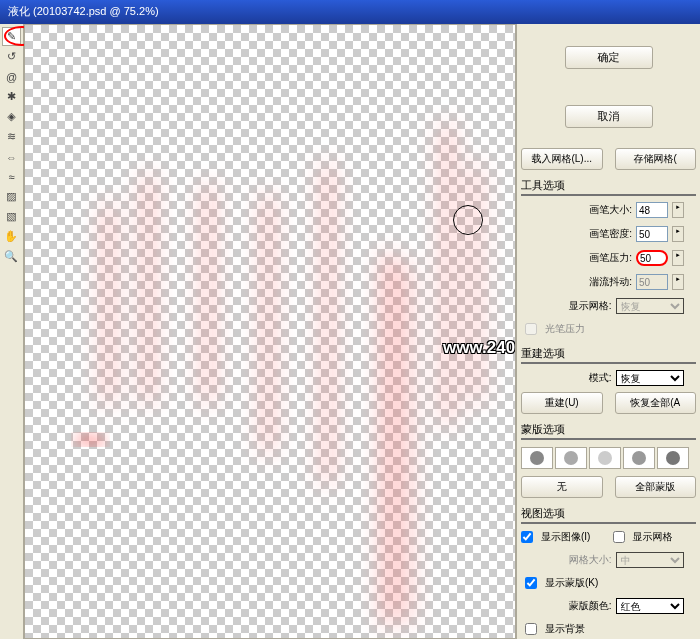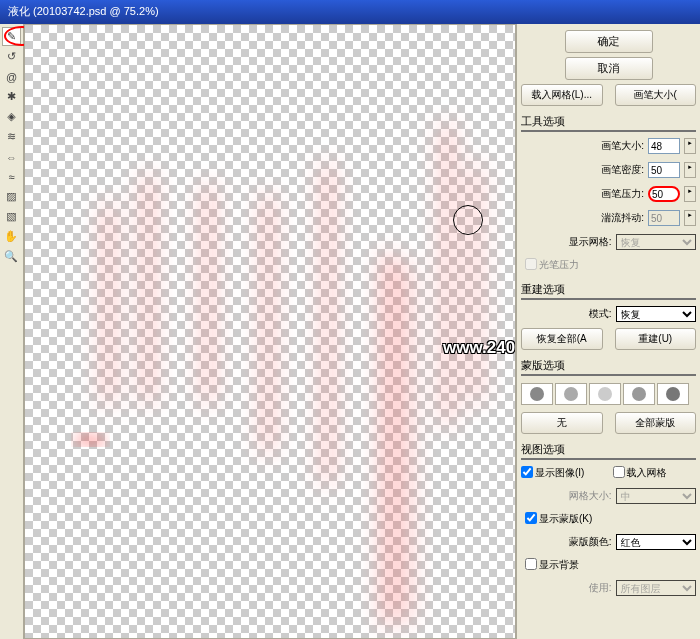"确定" .btn.main { margin: 0 auto -> 16px auto }
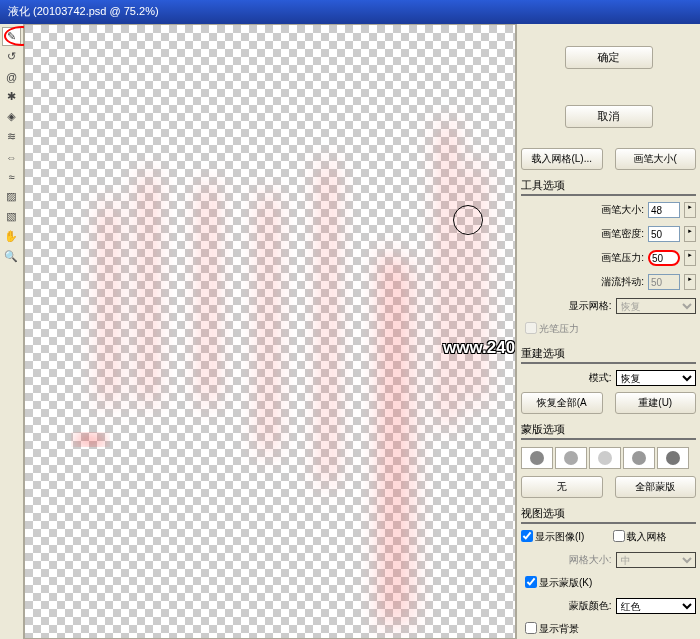"画笔大小(" button.btn { text: 画笔大小 -> 存储网格 }
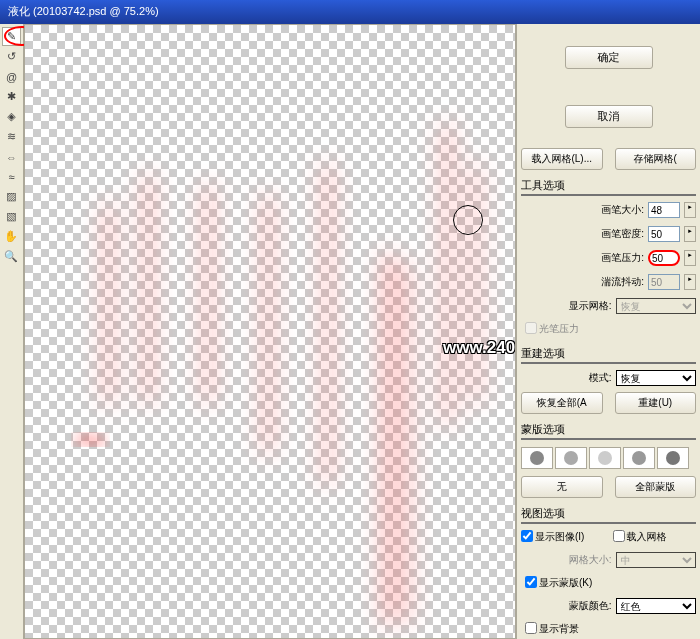"画笔大小:" .field-row { margin: 2px 0 -> 2px 12px }
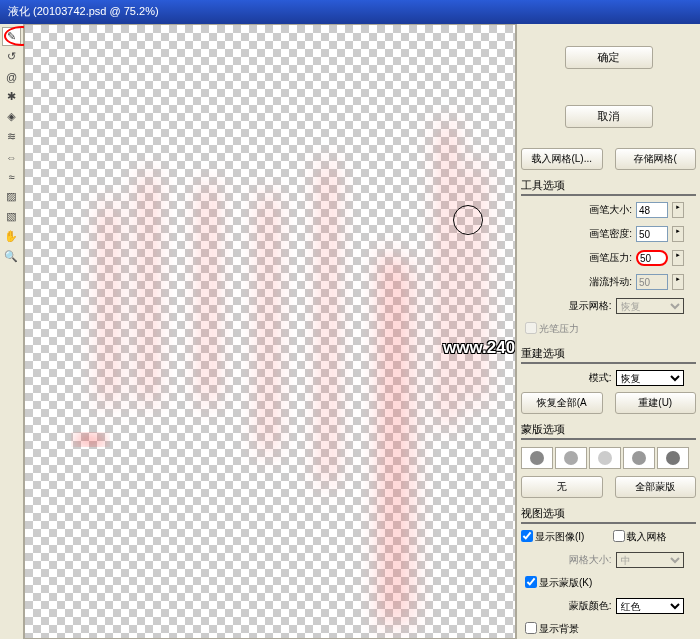"光笔压力" .checkbox-row { align-items: none -> center; gap: 2px -> 8px }
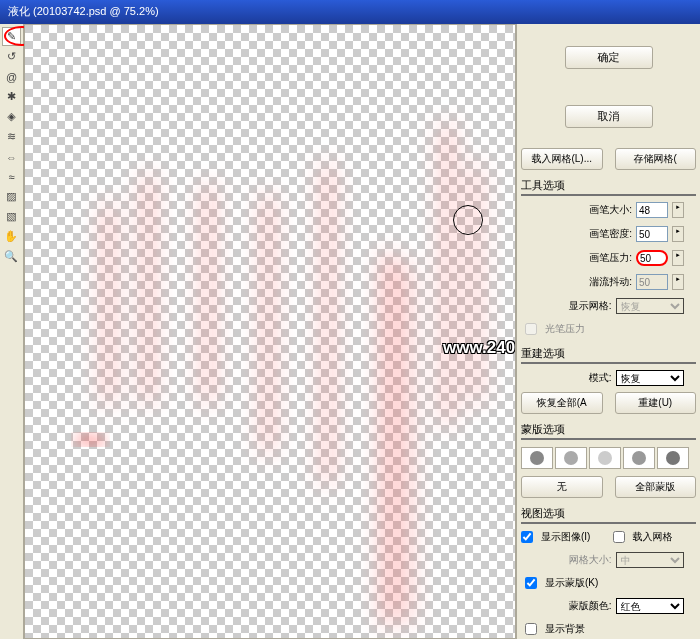"恢复全部(A" button.btn { order: before "重建(U)" -> after "重建(U)" }
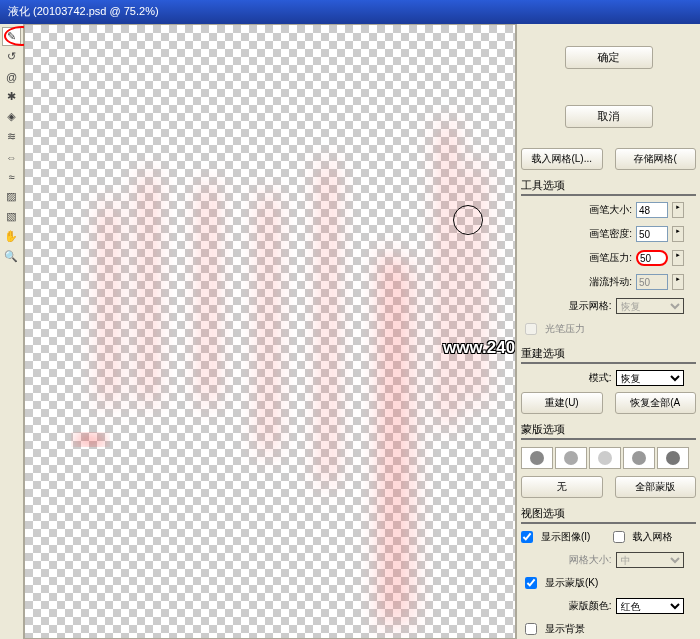"载入网格" label { text: 载入 -> 显示 }
